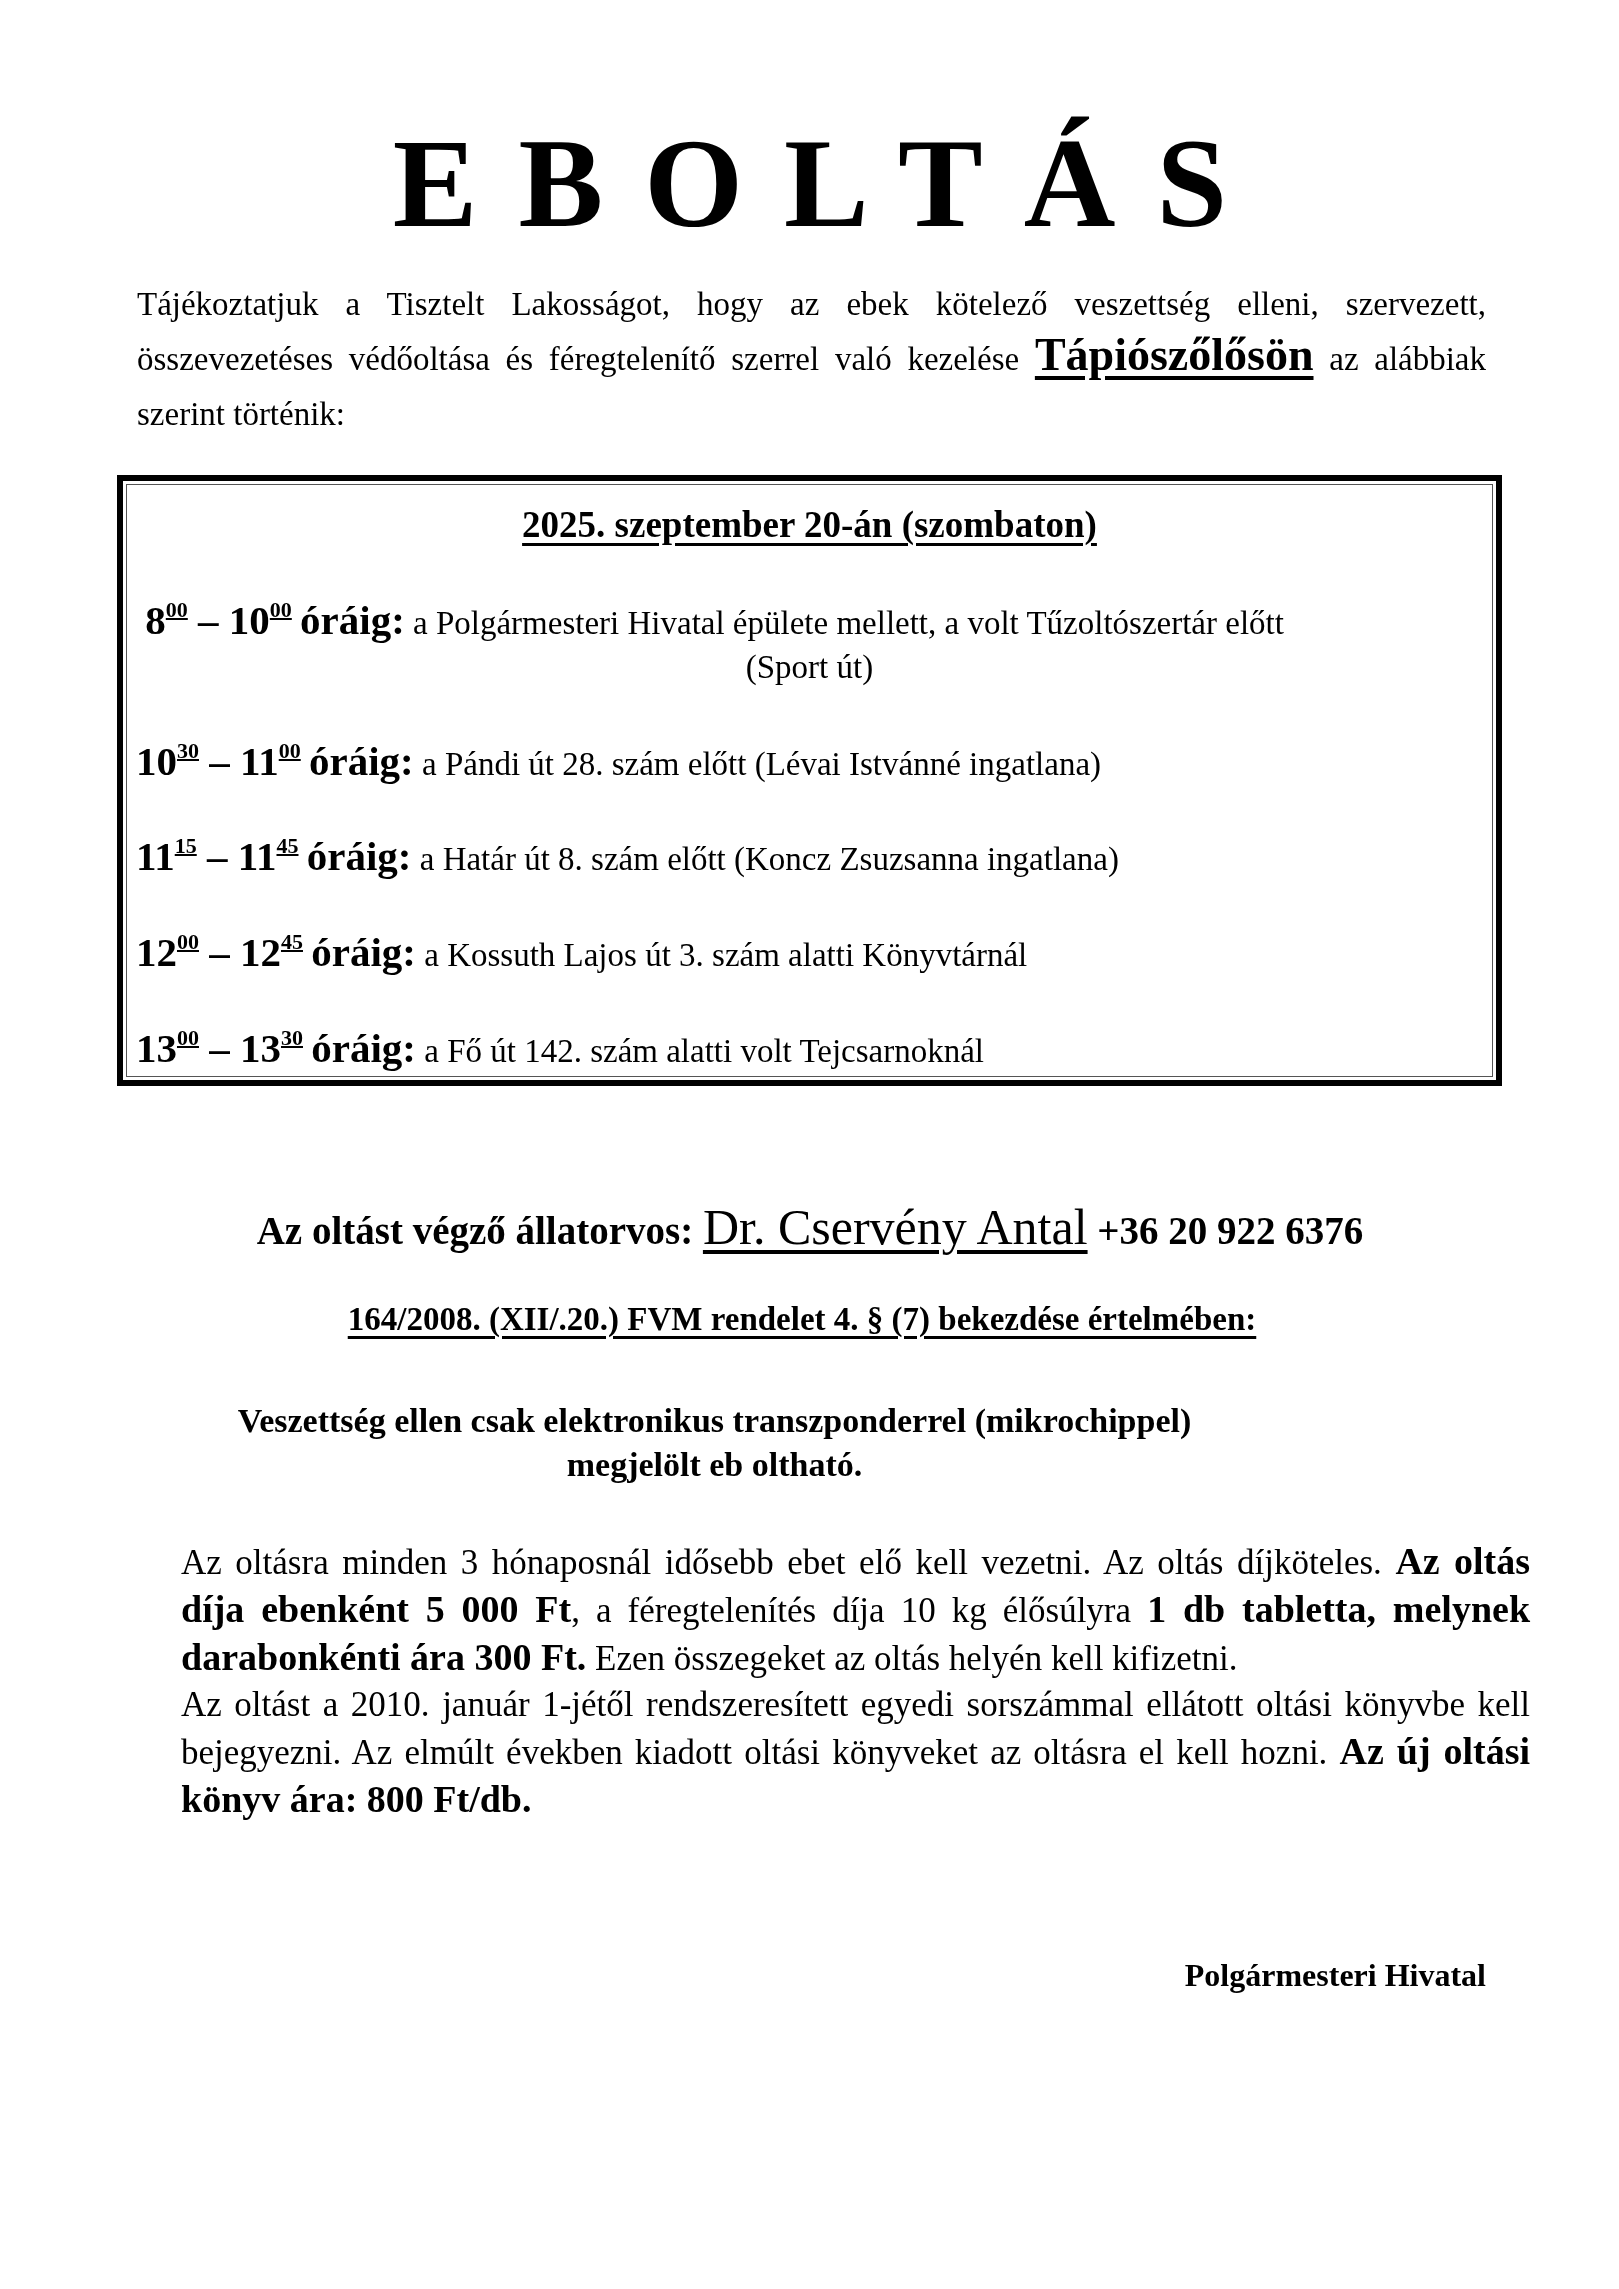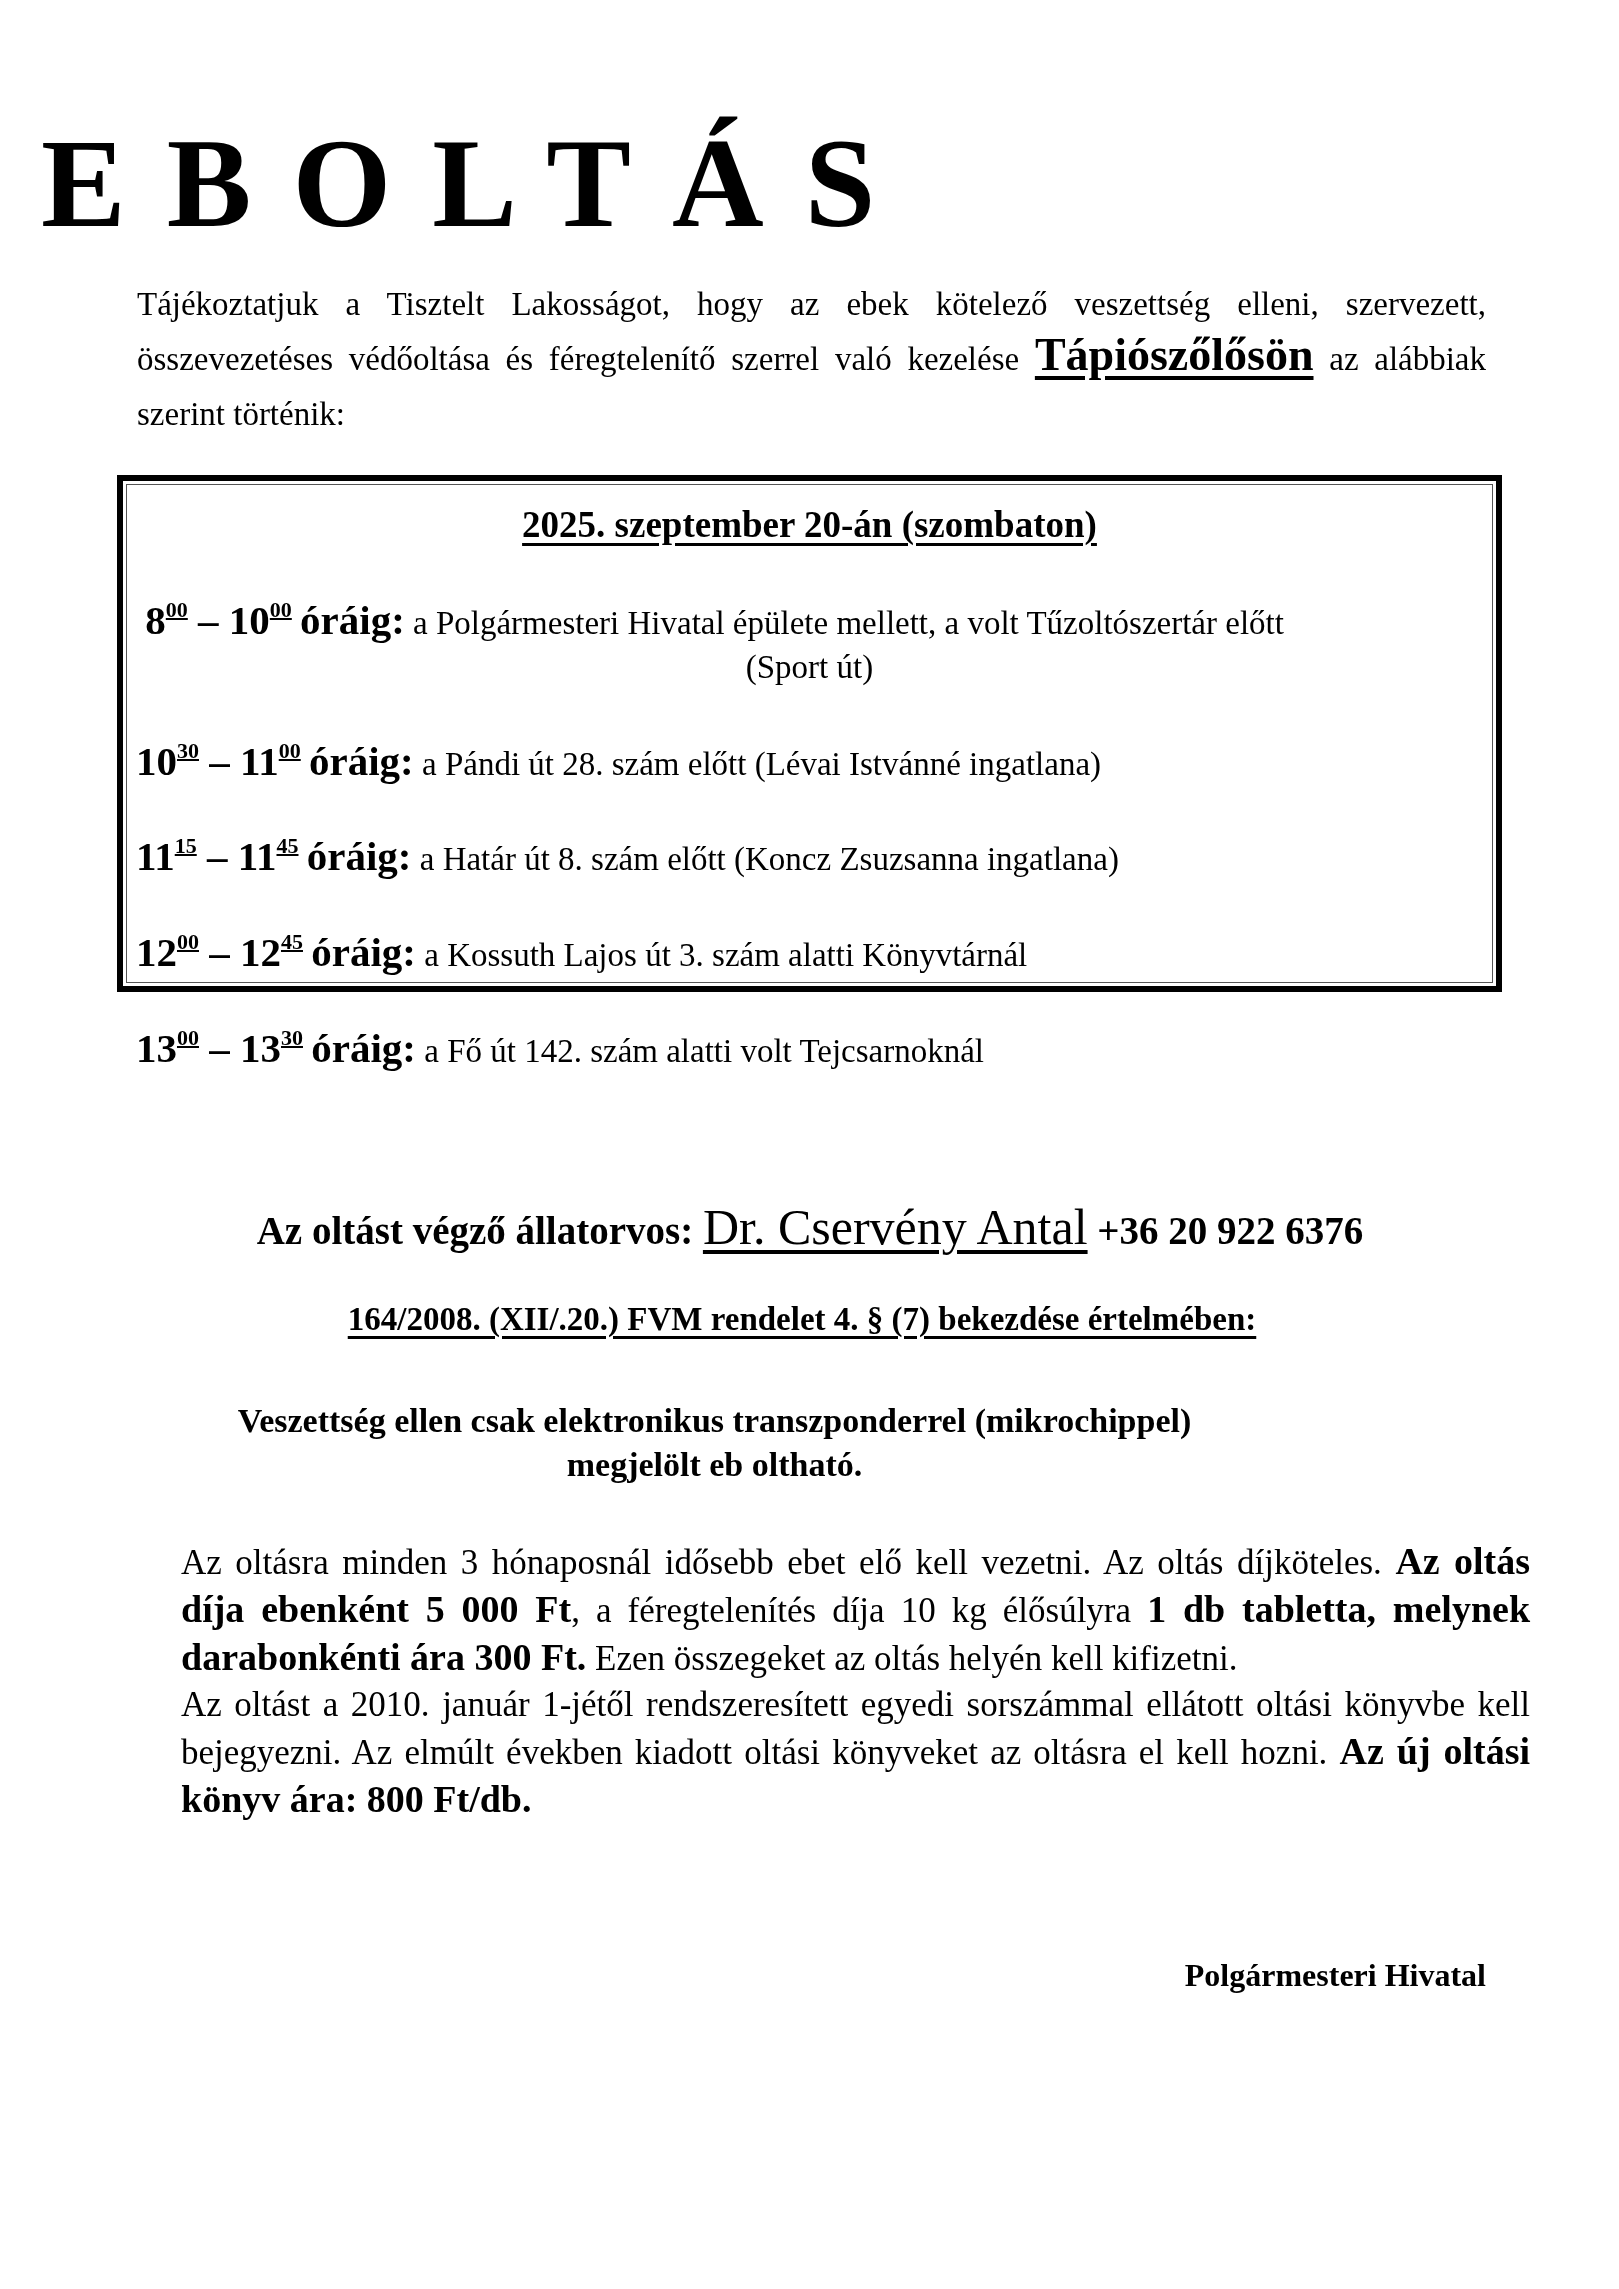"EBOLTÁS" .title { text-align: left -> center }
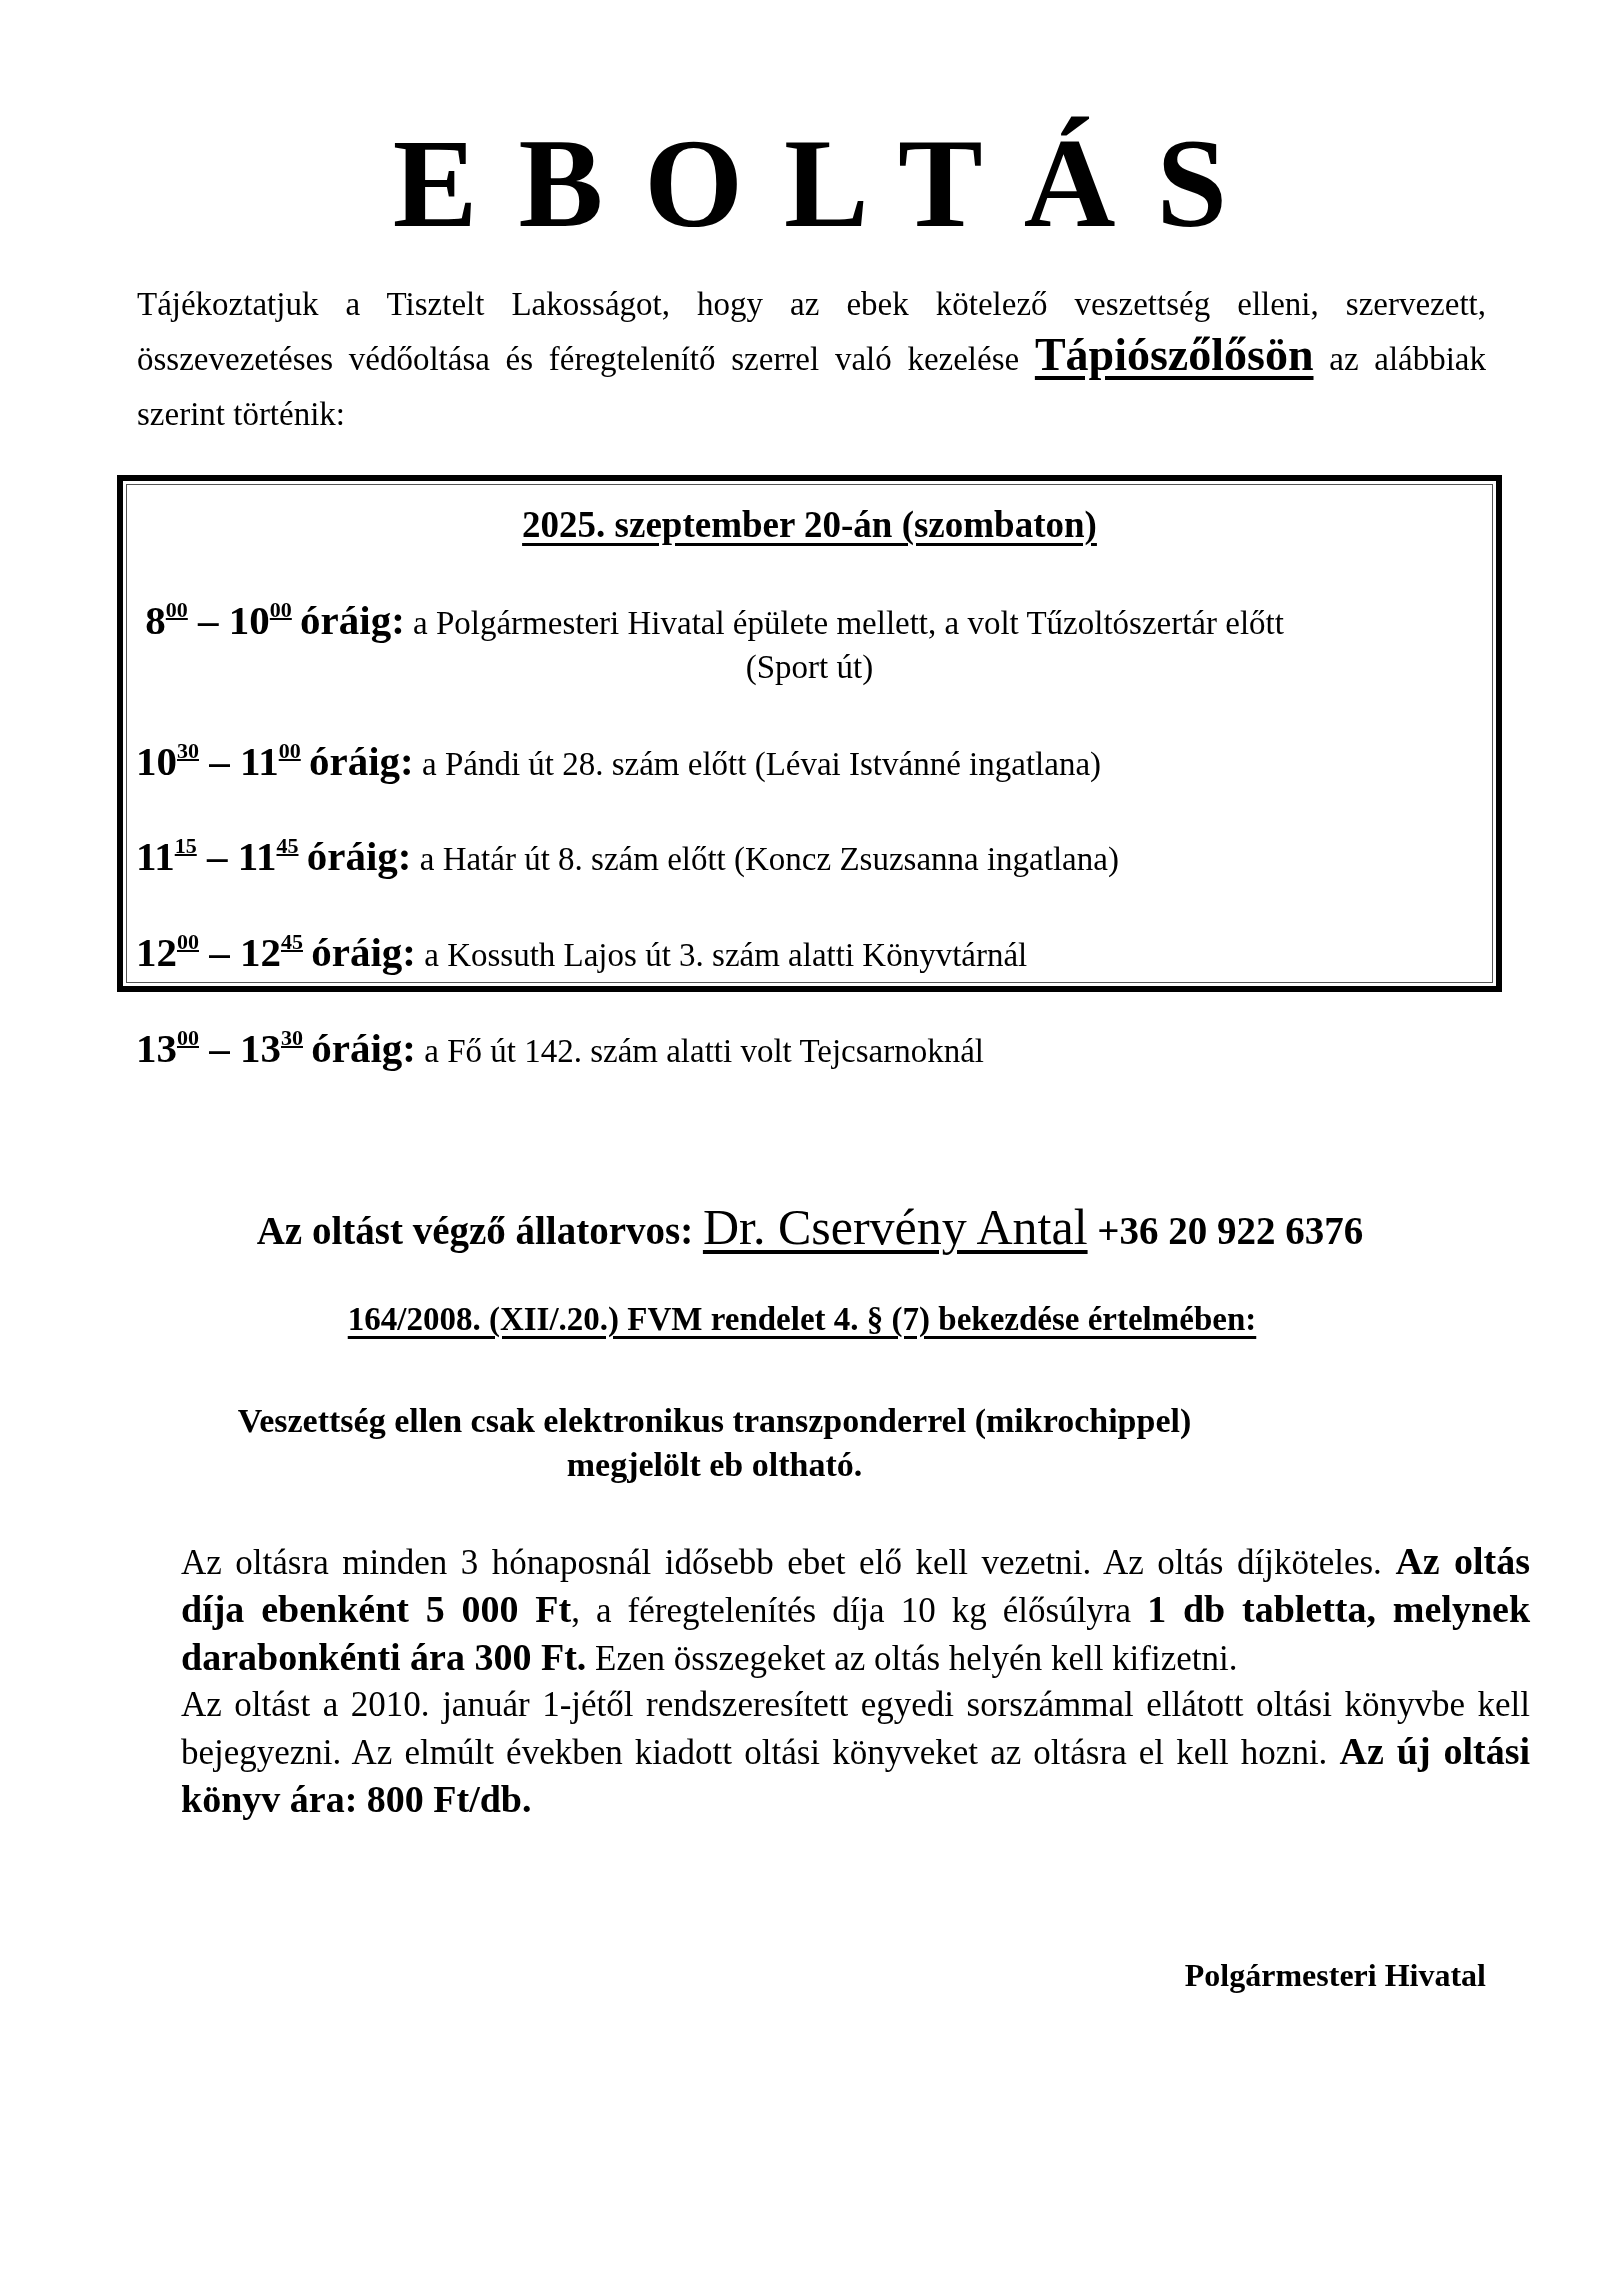"2025. szeptember 20-án (szombaton)" .schedule-box { height: 517px -> 611px }
